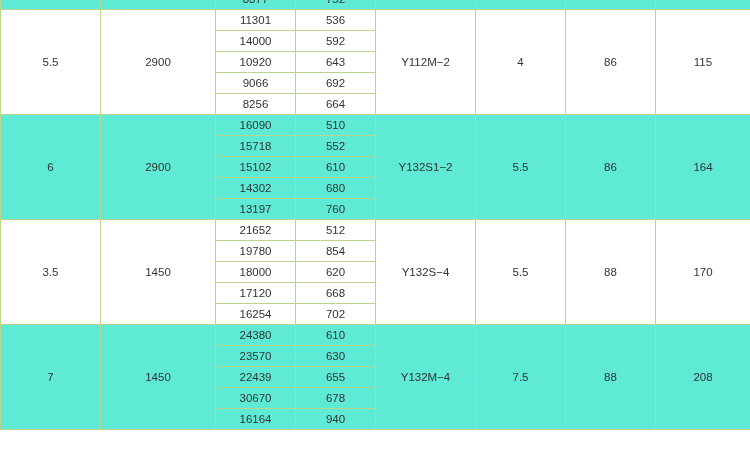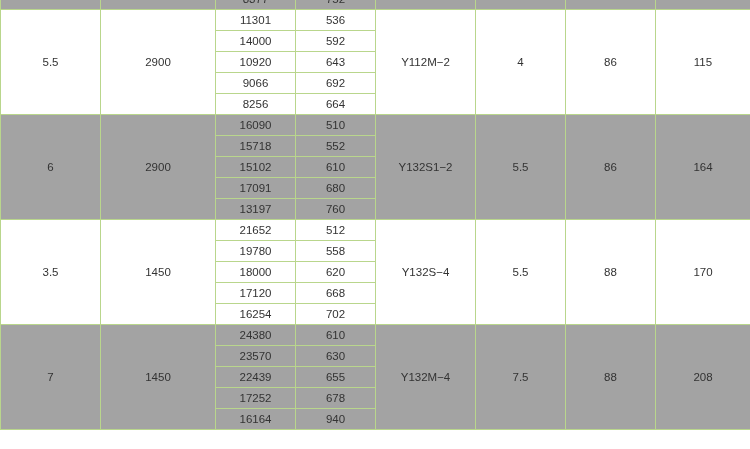"16090" td.c-green { background: #a3a3a3 -> #5eead4 }
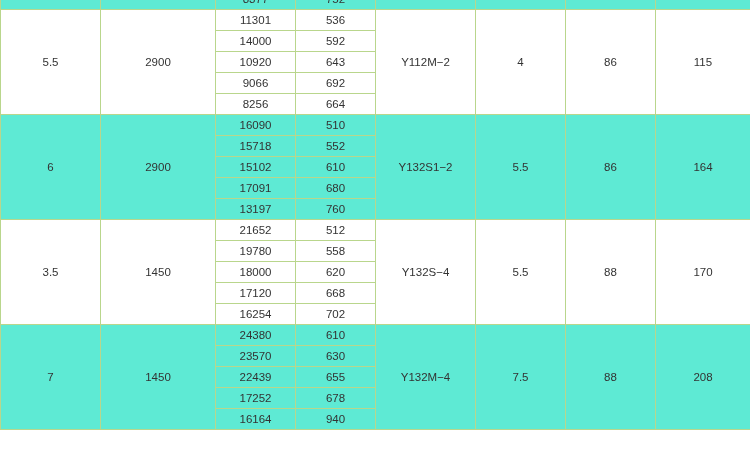"17091" td.c-green { text: 17091 -> 14302 }
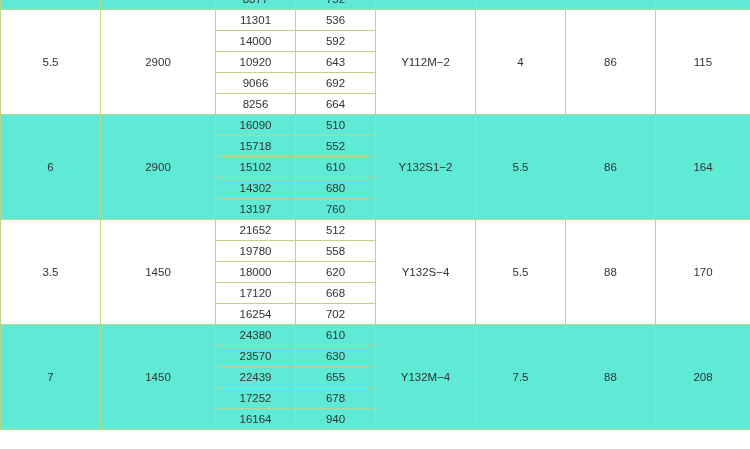"558" td.c-white { text: 558 -> 854 }
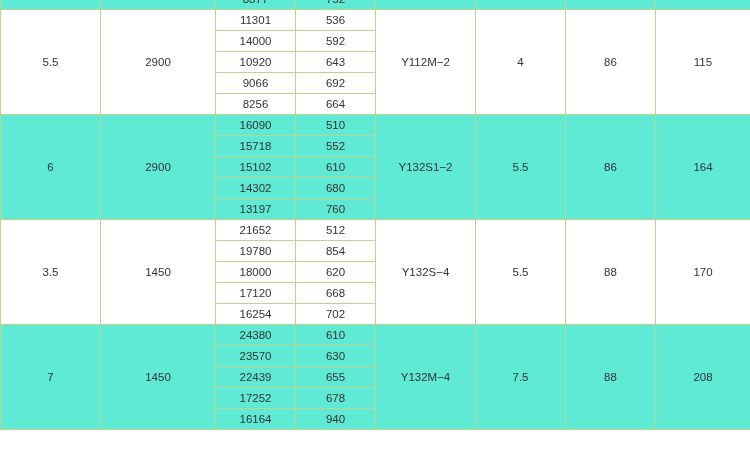"17252" td.c-green { text: 17252 -> 30670 }
